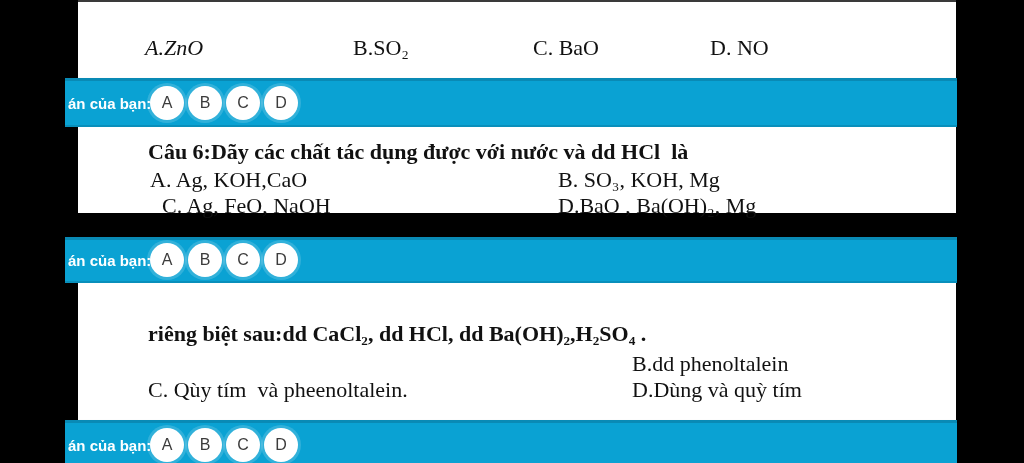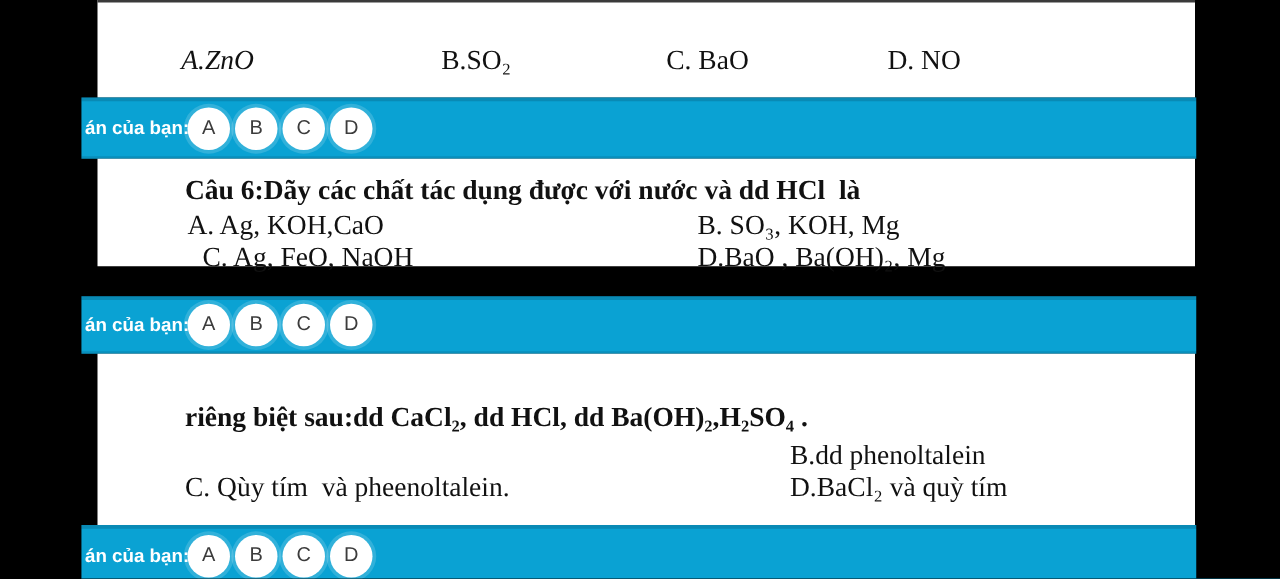"D.BaCl₂ và quỳ tím" div.txt { text: D.BaCl₂ -> D.Dùng }
